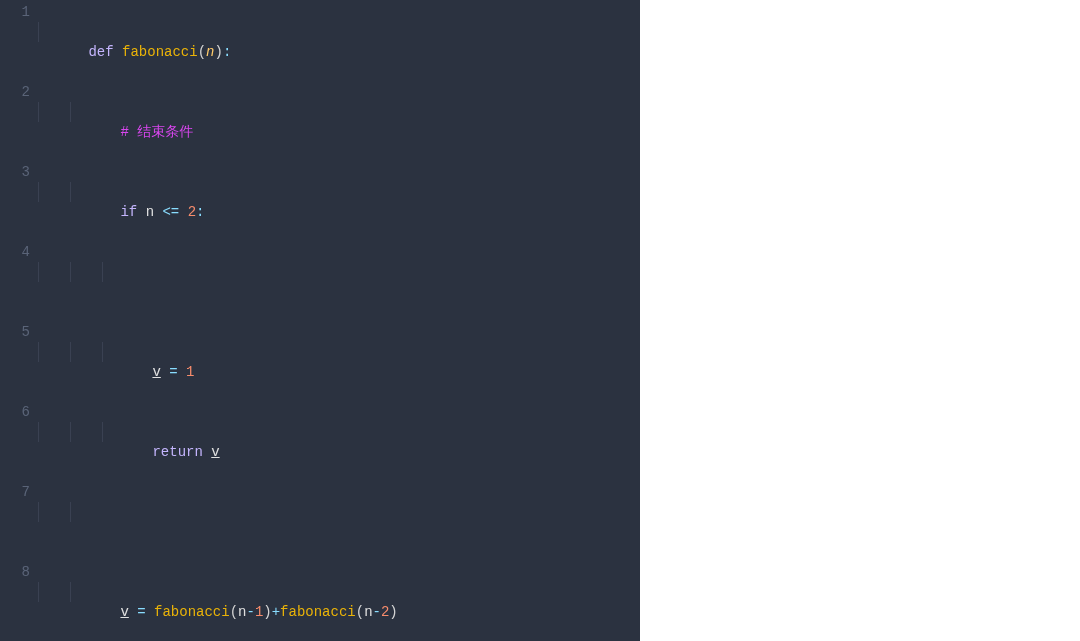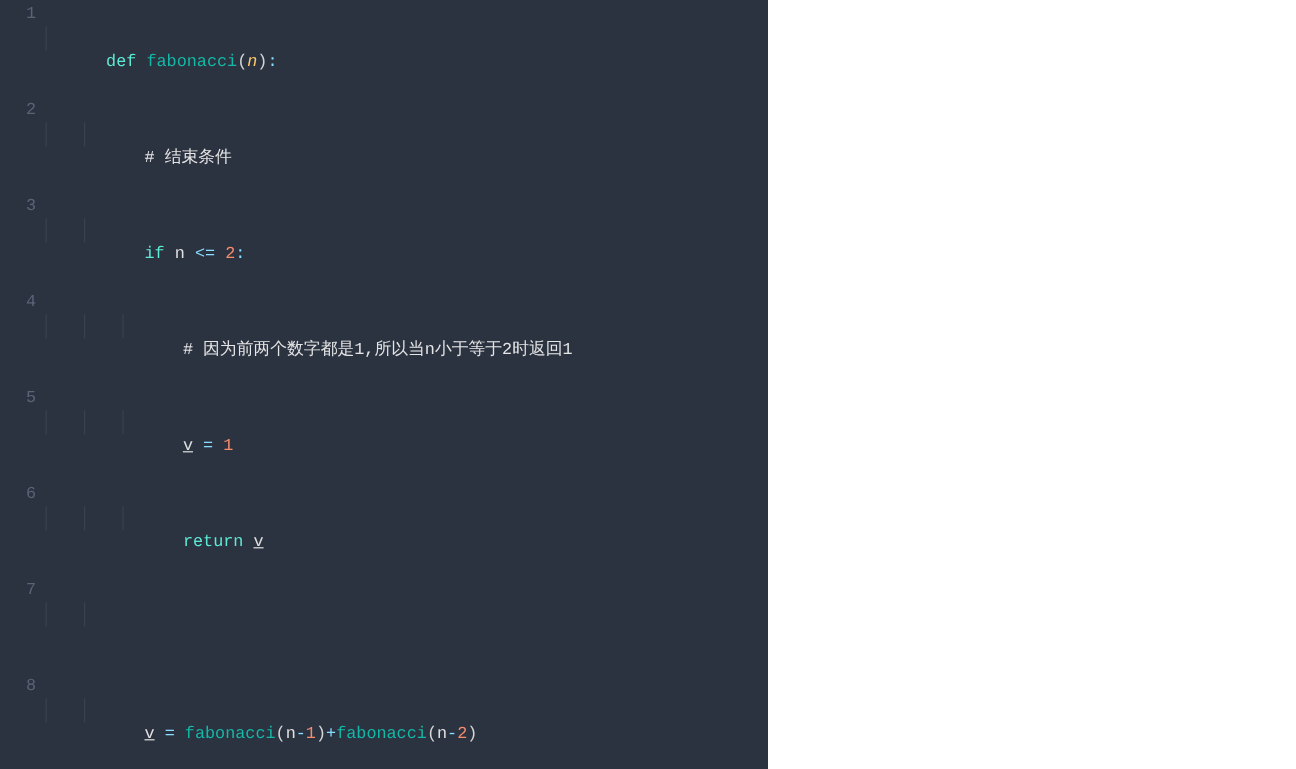"def" .tok-kw { color: #5eead4 -> #c4b5fd }
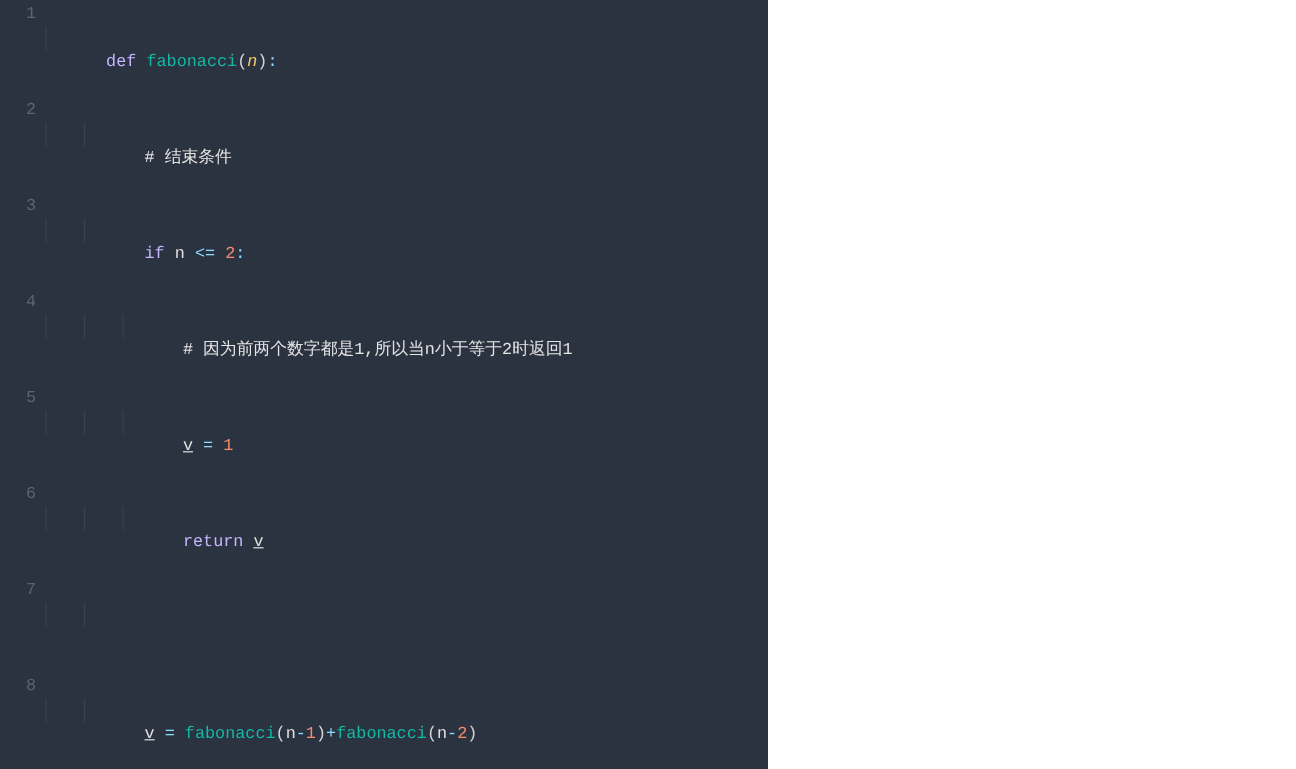"fabonacci" .tok-fn { color: #14b8a6 -> #eab308 }
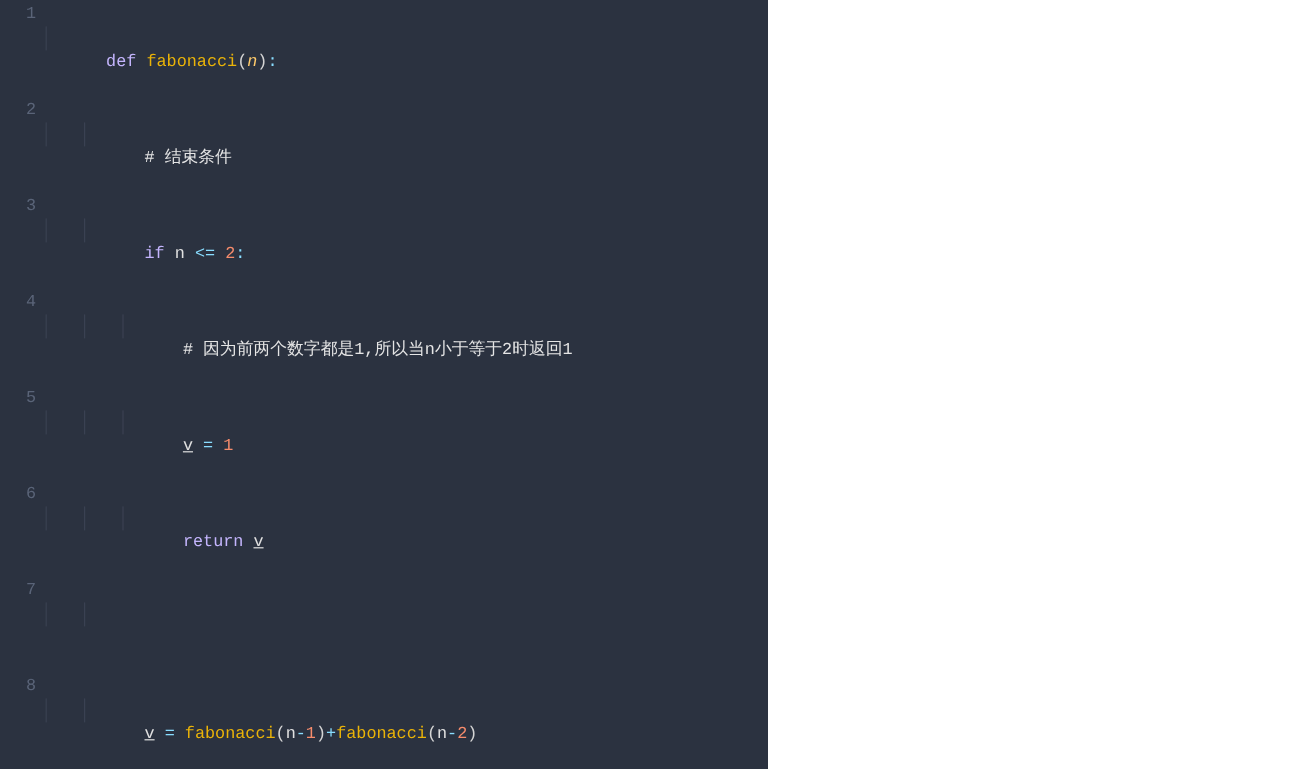"# 结束条件" .tok-cmt { color: #e5e5e5 -> #d946ef }
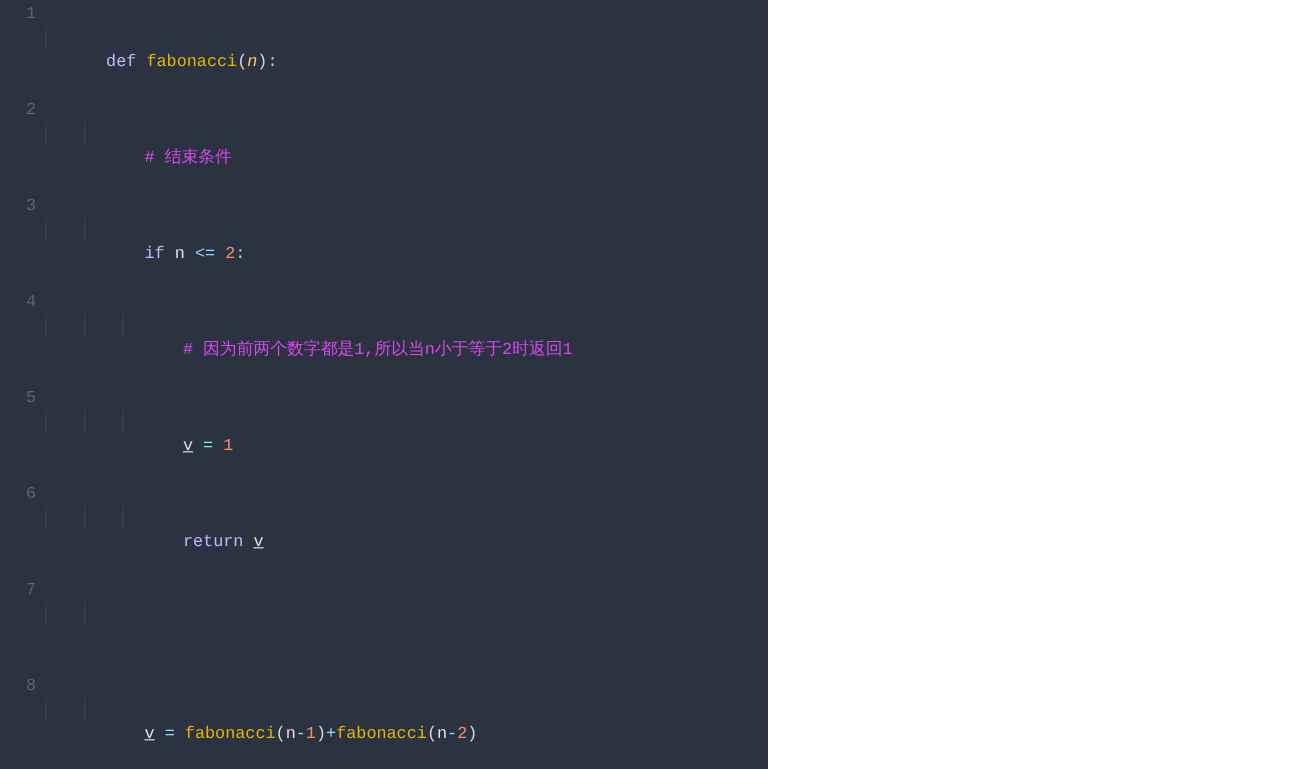"# 因为前两个数字都是1,所以当n小于等于2时返回1" span.tok-cmt { html: <span># 因为前两个数字都是1,所以当n小于等于2时返回1</span> -> none }
